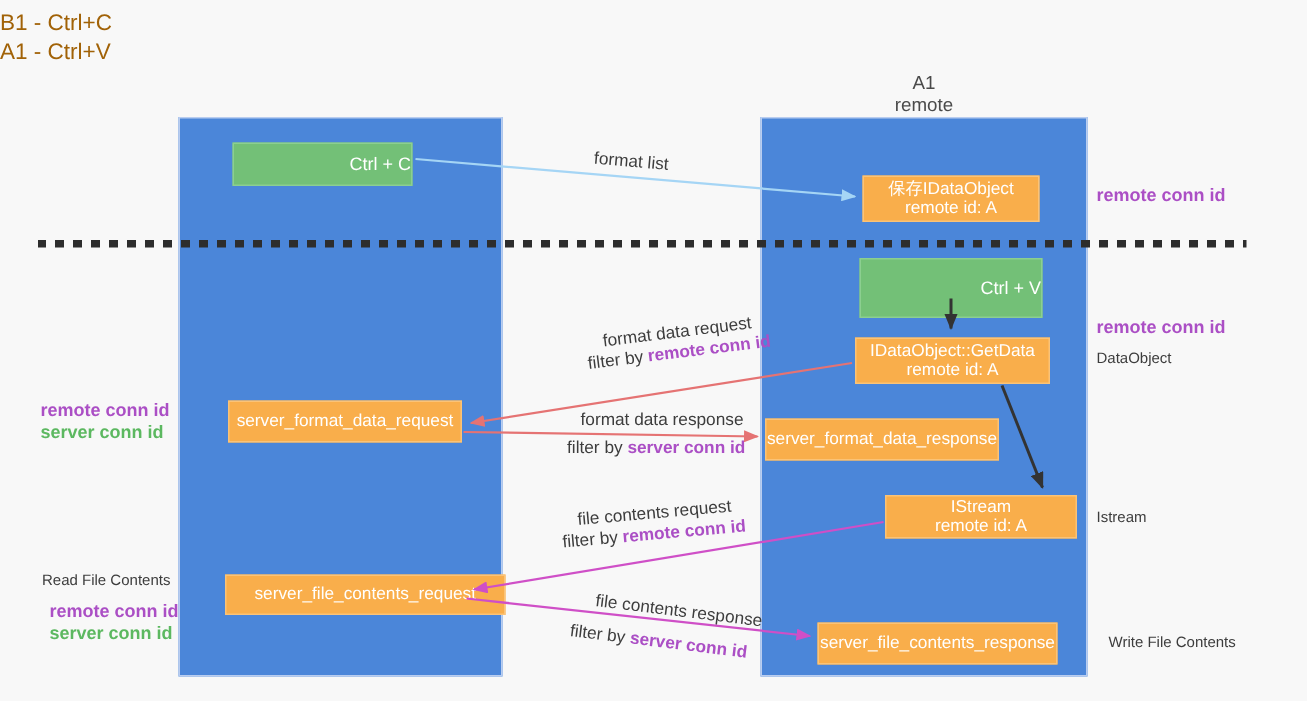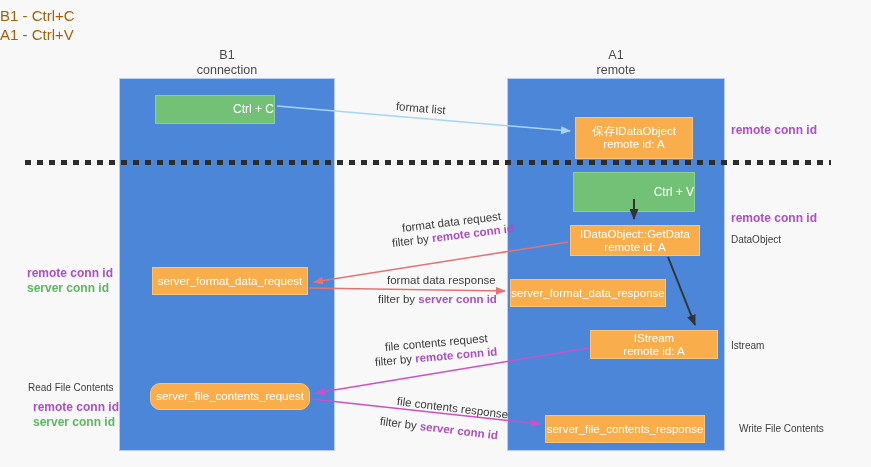"B1" div.abs { html: <div> <div>B1</div> <div>connection</div> </div> -> none }
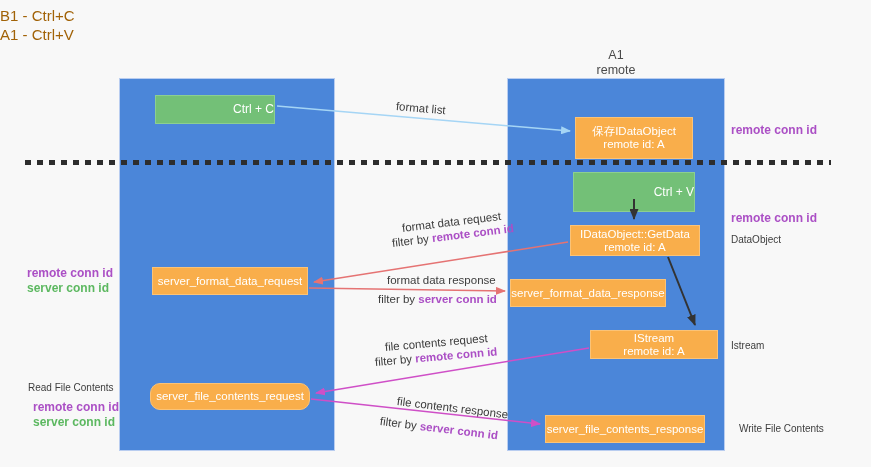"保存IDataObject" div.abs { height: 42px -> 31px }
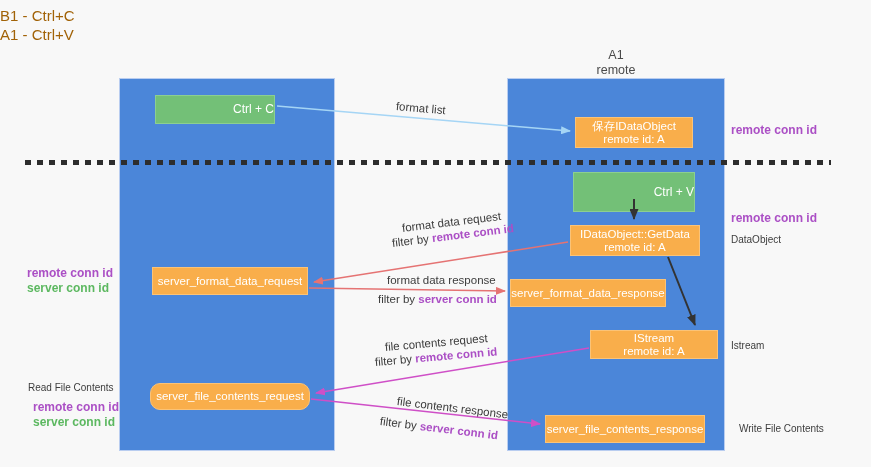"server_file_contents_request" div.abs { border-radius: 10px -> none; width: 160px -> 187px }
